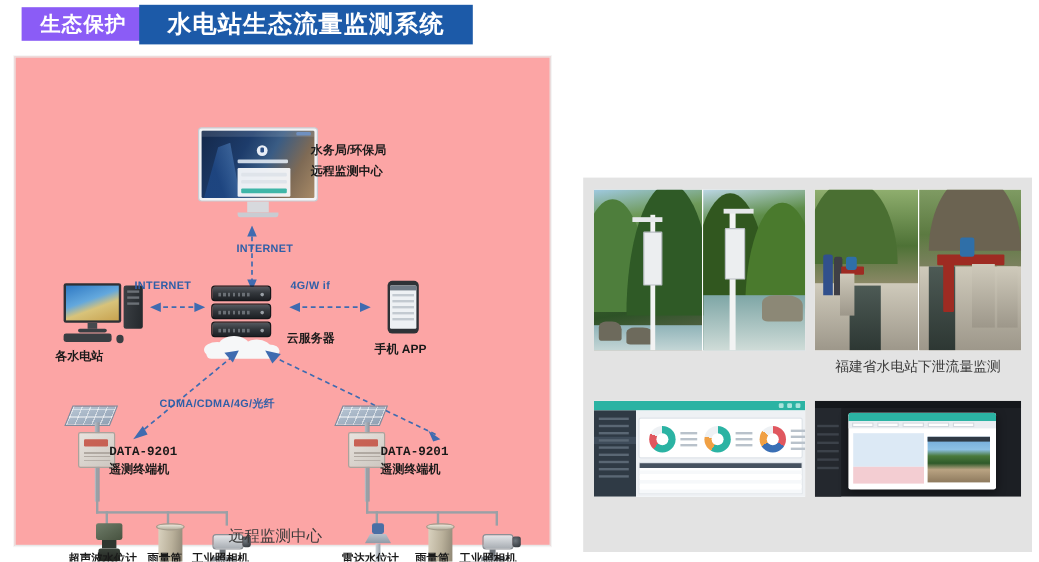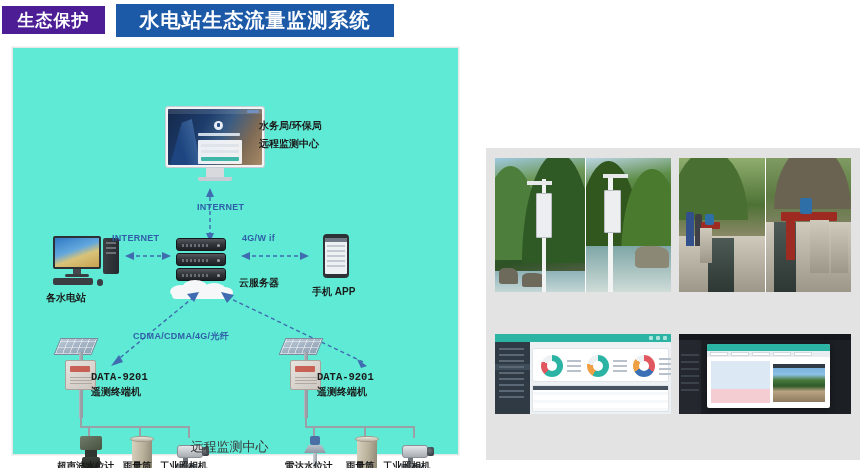"生态保护" .badge-tag { background: #4c1d95 -> #8b5cf6; left: 2px -> 18px }
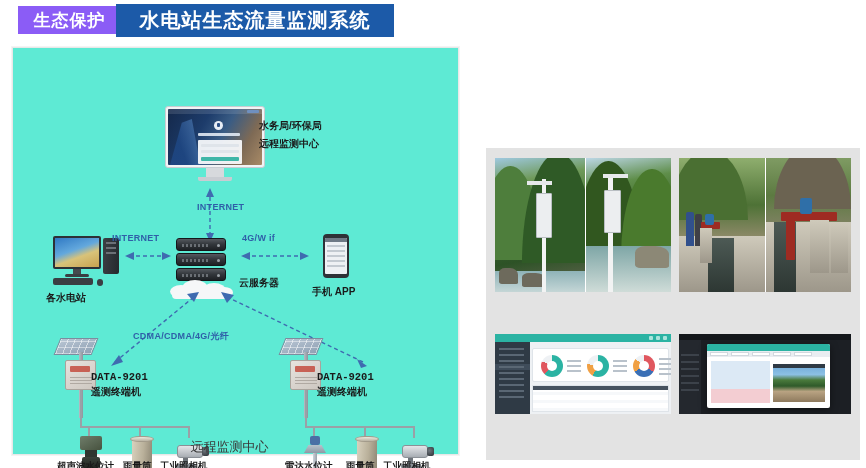"水务局/环保局" .diagram-panel { background: #5eead4 -> #fca5a5 }
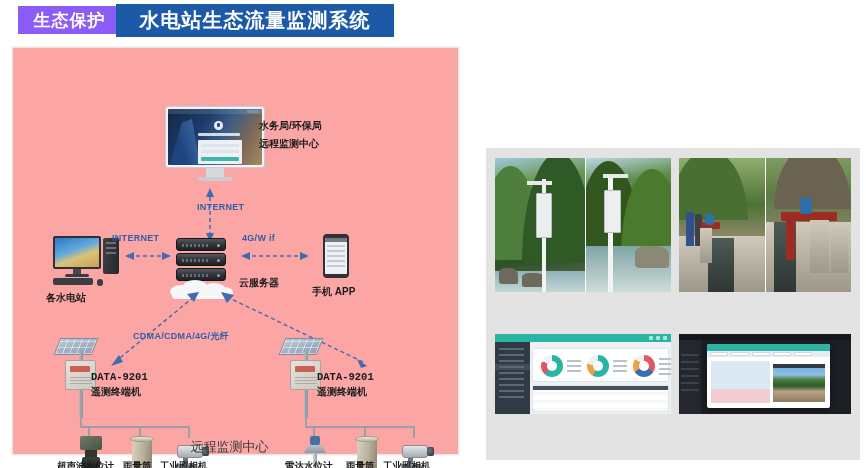"福建省水电站下泄流量监测" div.pcap { html: none -> <div>福建省水电站下泄流量监测</div> }
